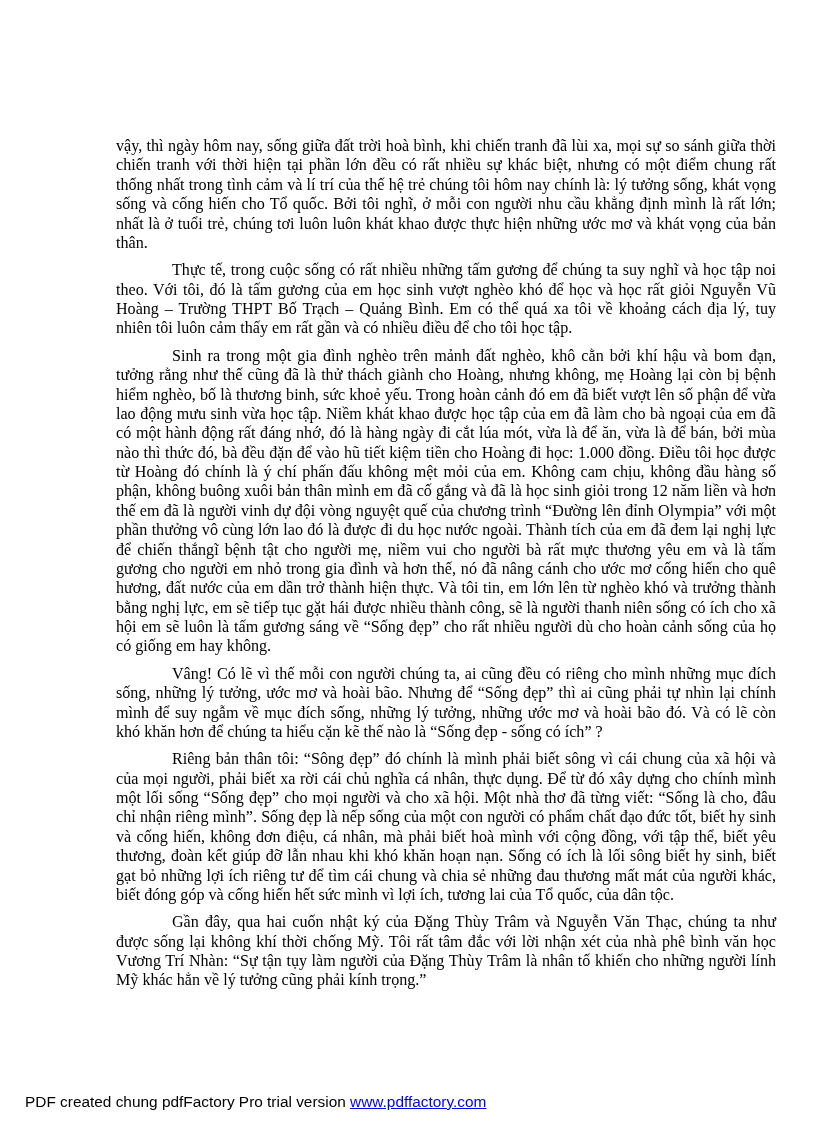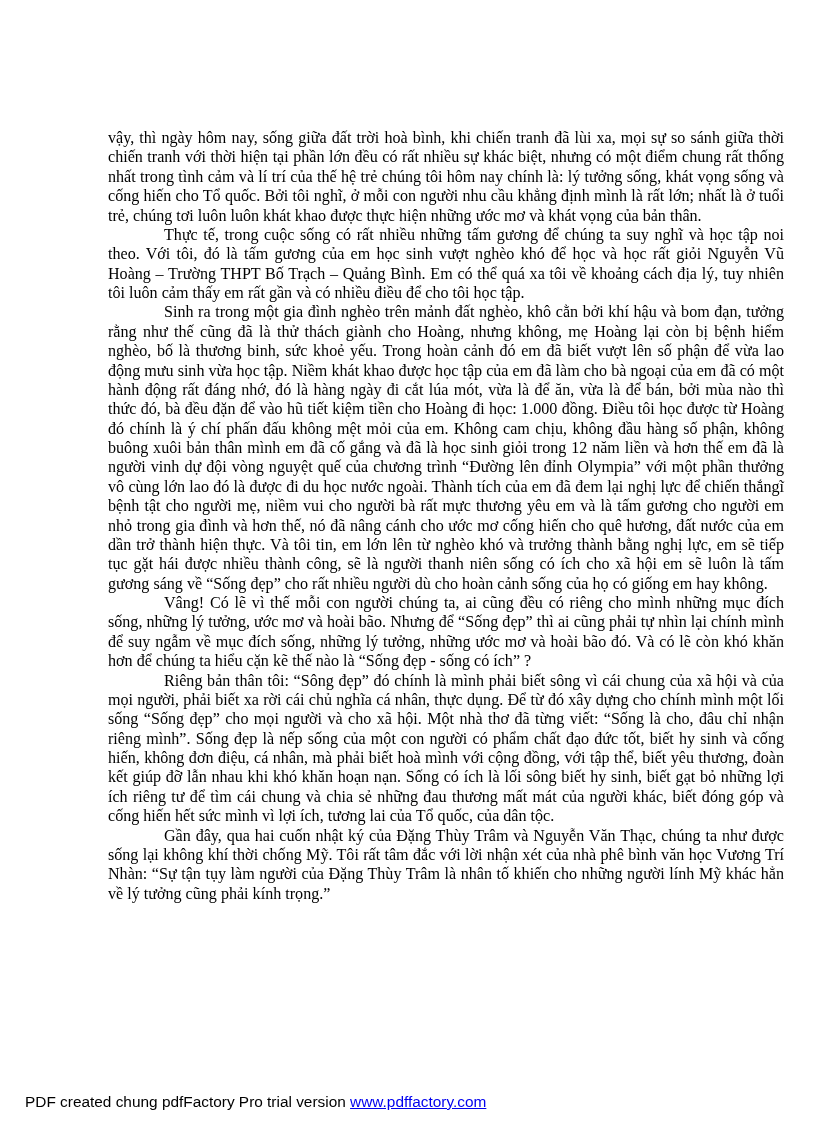"vậy, thì ngày hôm nay," .para { margin: 0 -> 8px }
